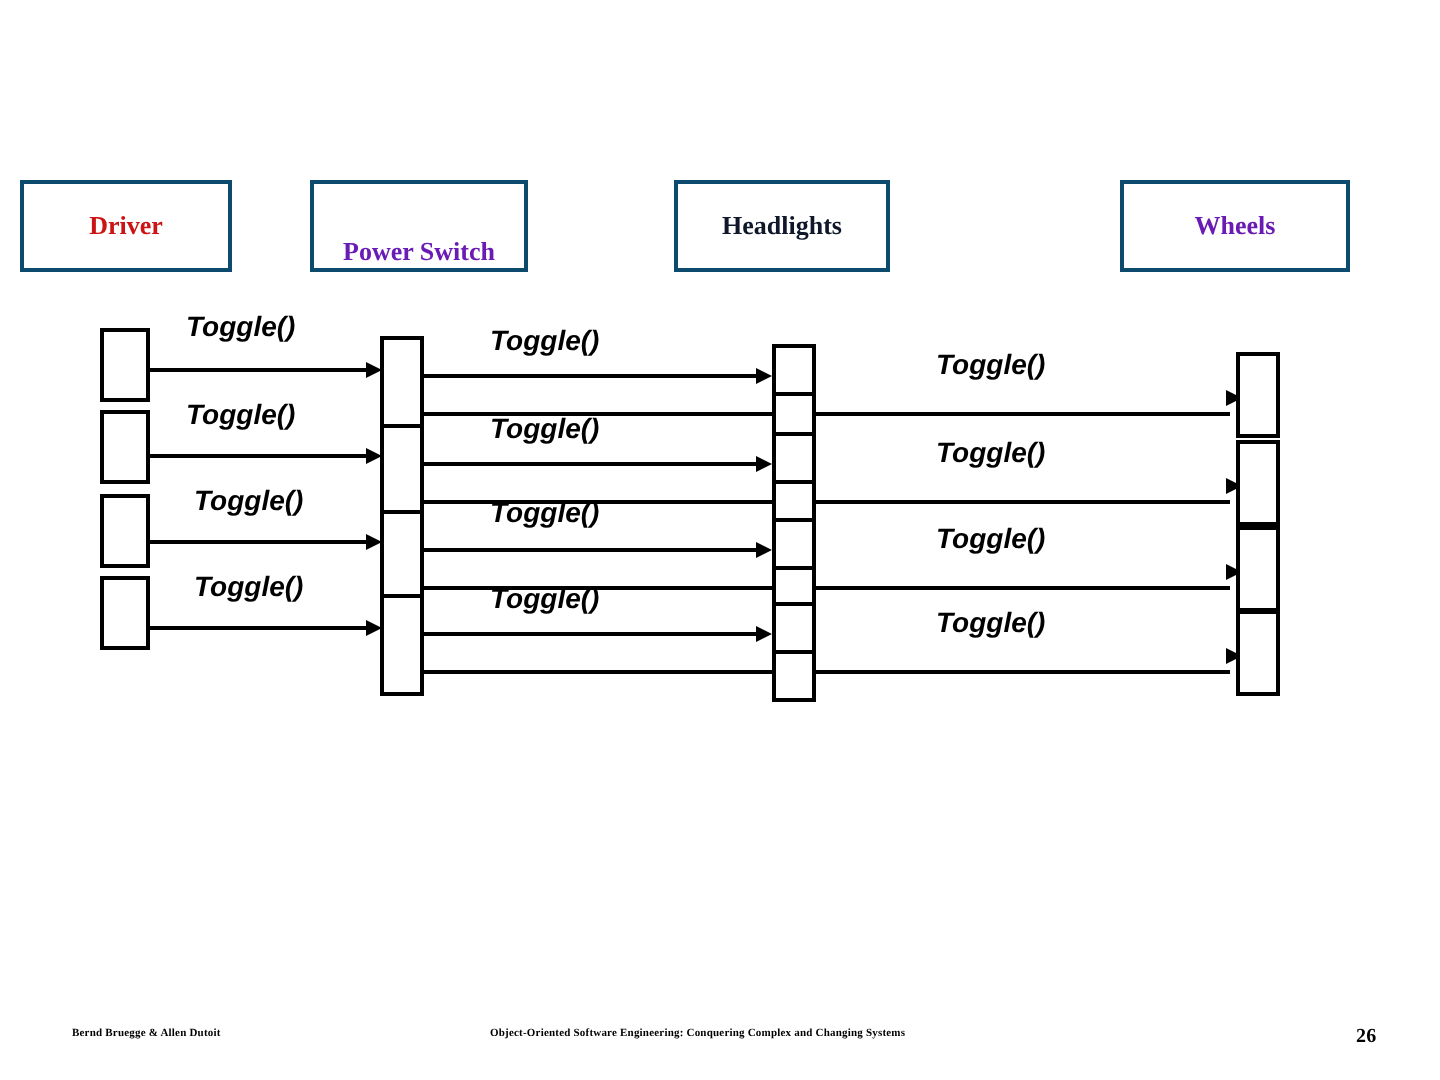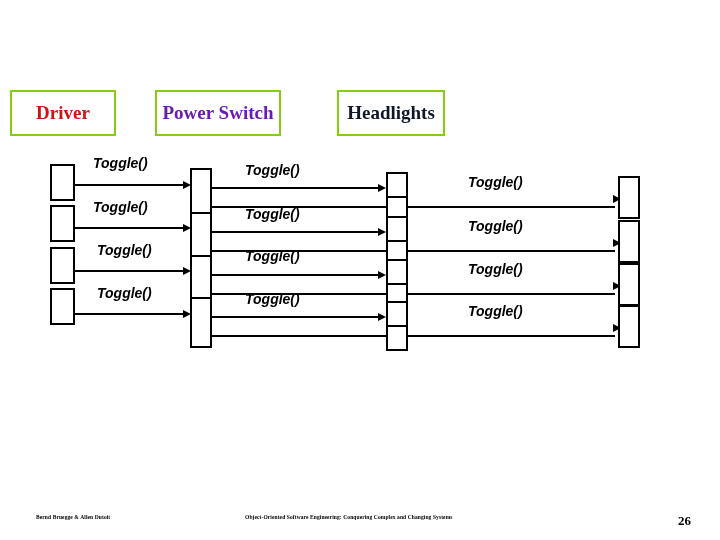"Driver" .lifeline-box { border: 2px solid #84cc16 -> 2px solid #0c4a6e; font-size: 19px -> 13px }
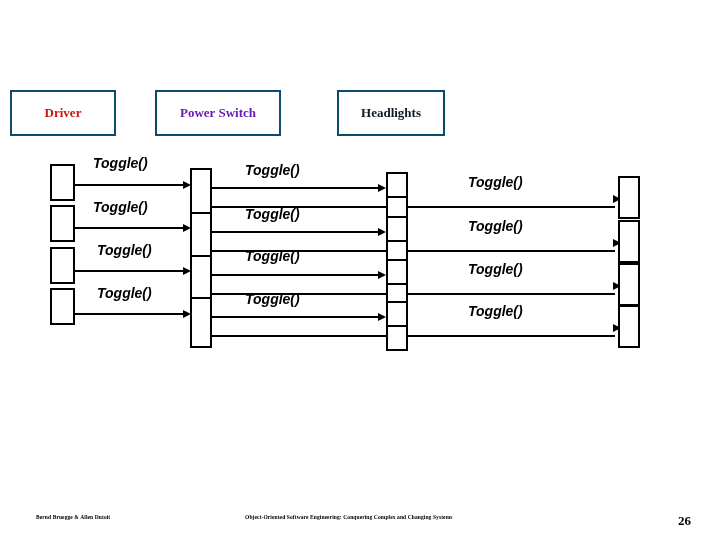"Wheels" div.lifeline-box { html: none -> <div> <span>Wheels</span> </div> }
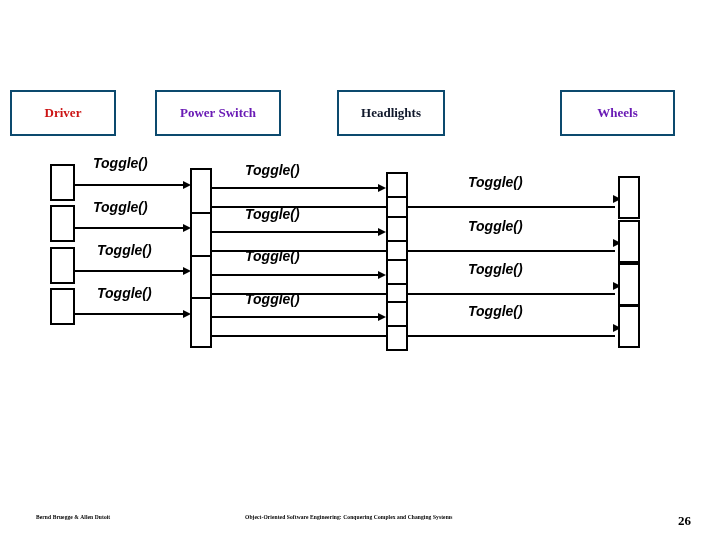"Power Switch" div.lifeline-box { align-items: none -> flex-end; width: 126px -> 109px }
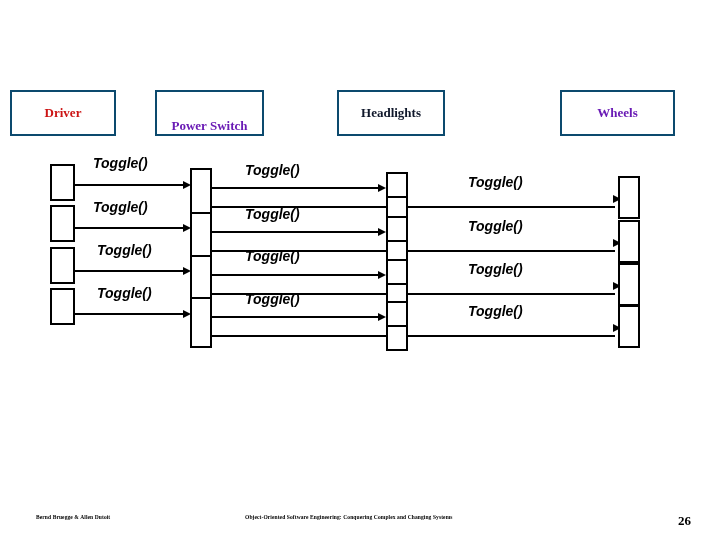"26" #footer-page { font-size: 13px -> 10px }
